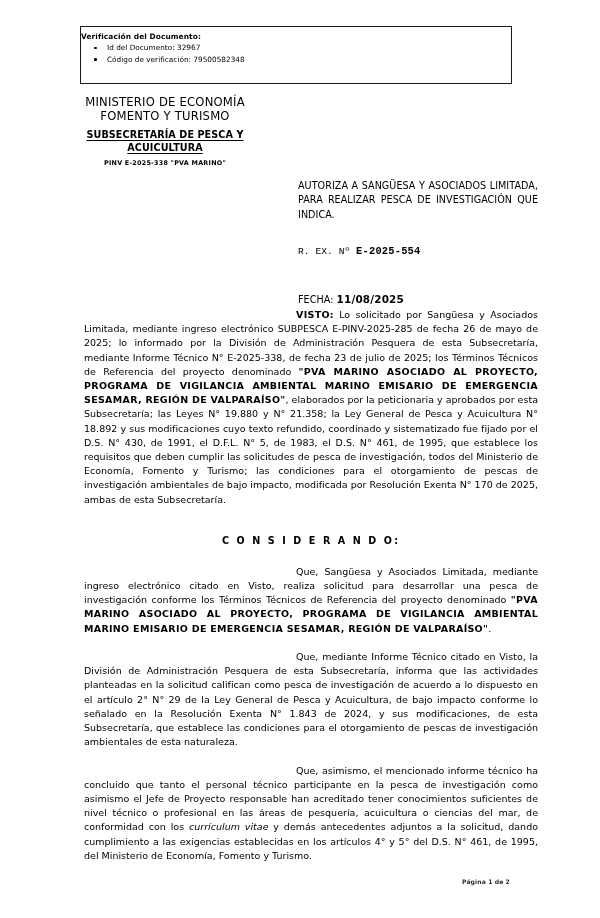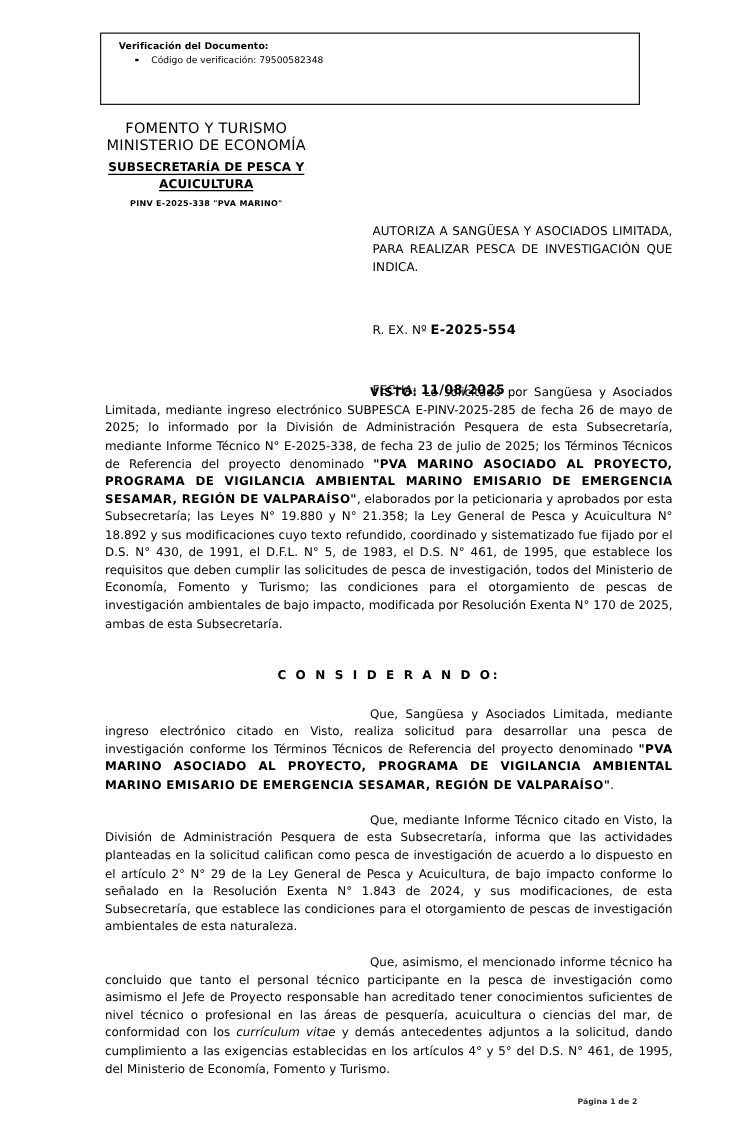"Verificación del Documento:" .verif-box { padding: 4px 6px 2px 14px -> 4px 6px 2px 0 }
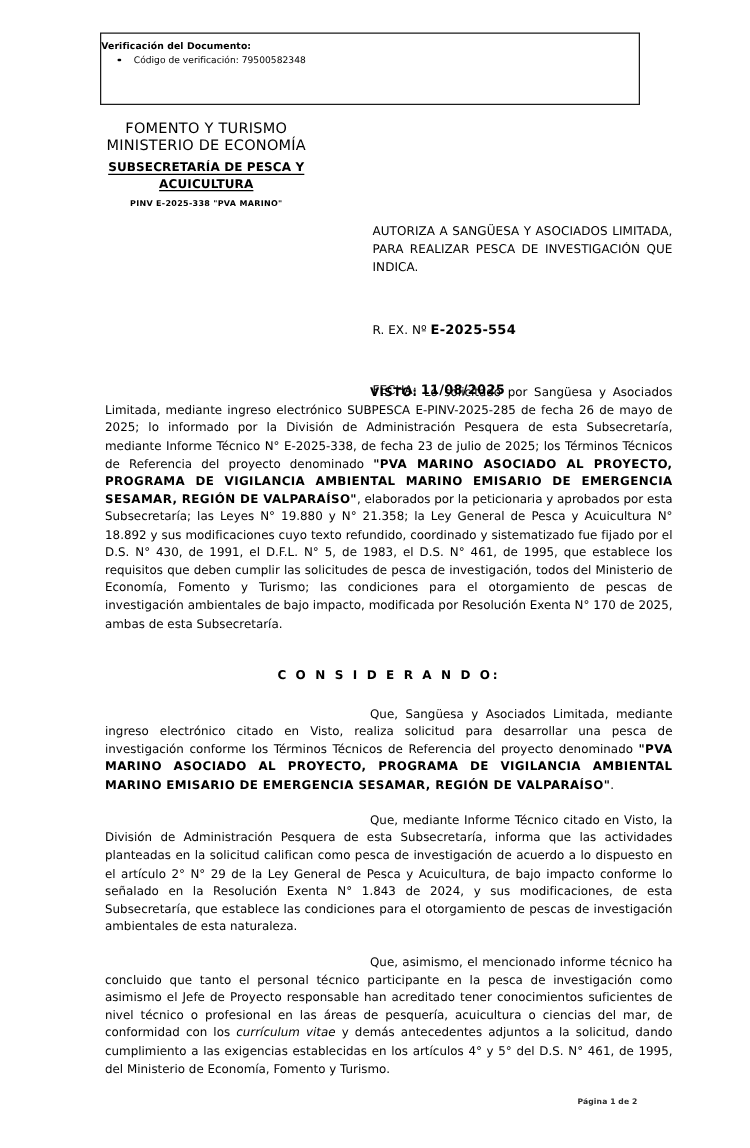"Id del Documento: 32967" li { html: none -> <li>Id del Documento: 32967</li> }
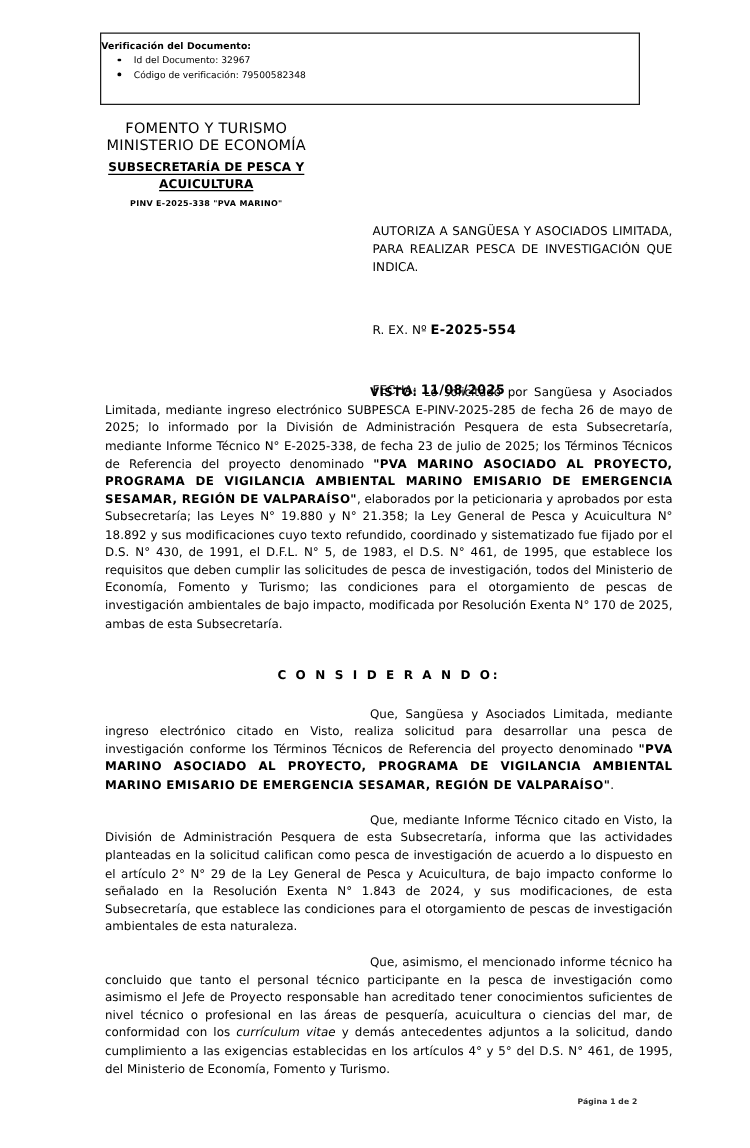"FOMENTO Y TURISMO" div.lh-ministry { order: before "MINISTERIO DE ECONOMÍA" -> after "MINISTERIO DE ECONOMÍA" }
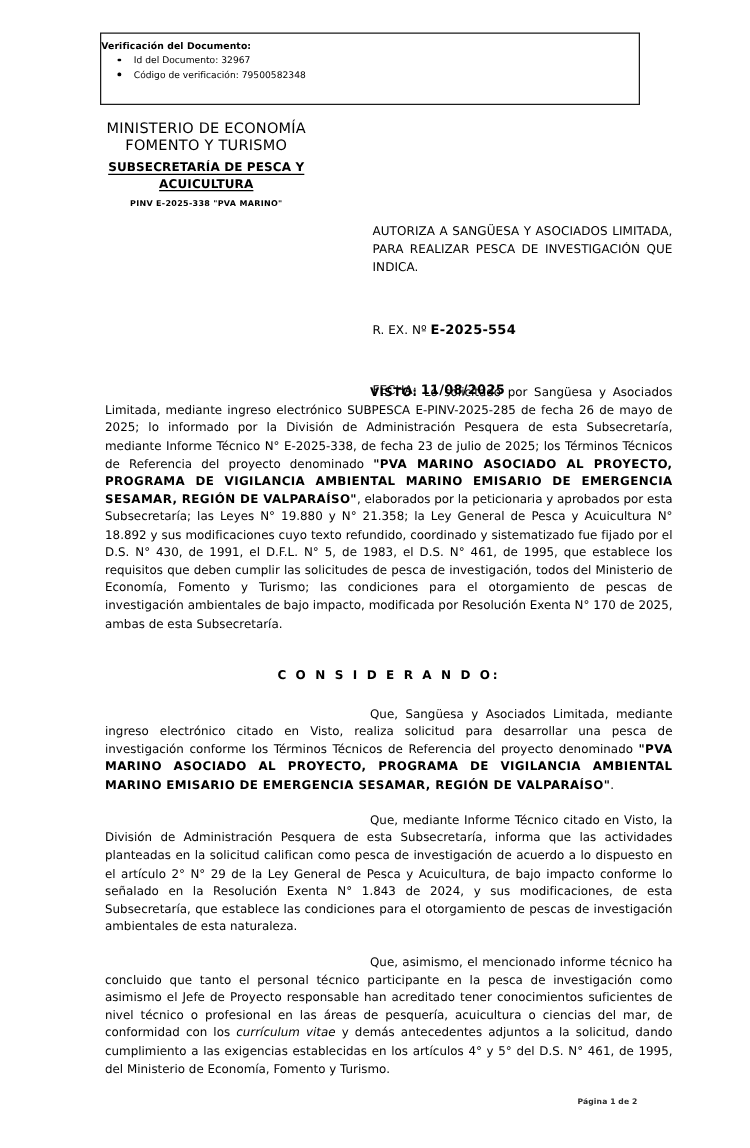"R. EX. Nº E-2025-554" .tb-res { font-family: none -> Liberation Mono, monospace; margin-top: 36px -> 23px }
